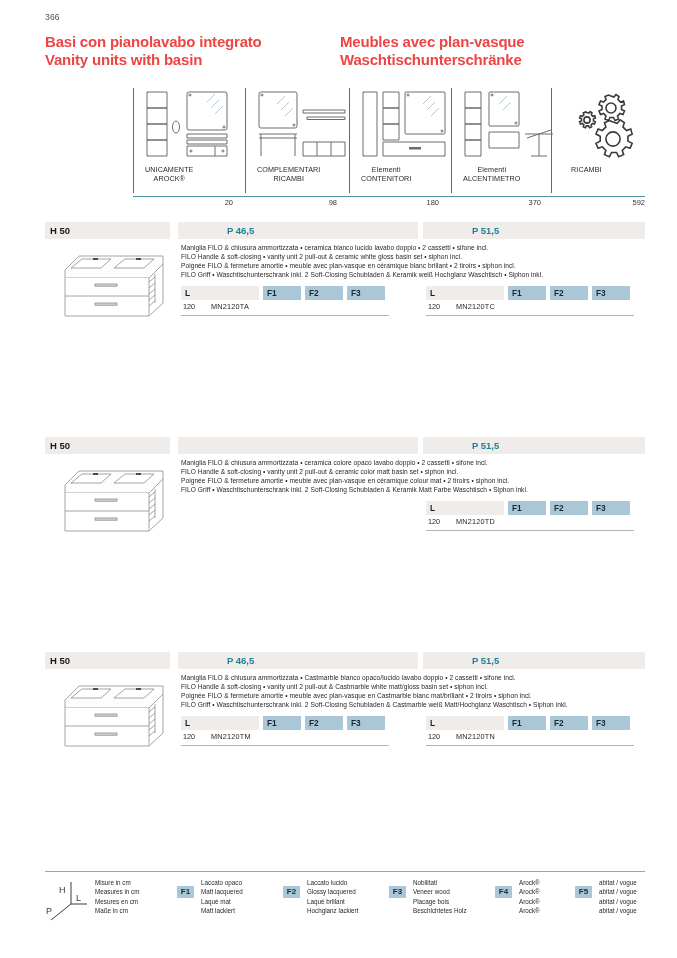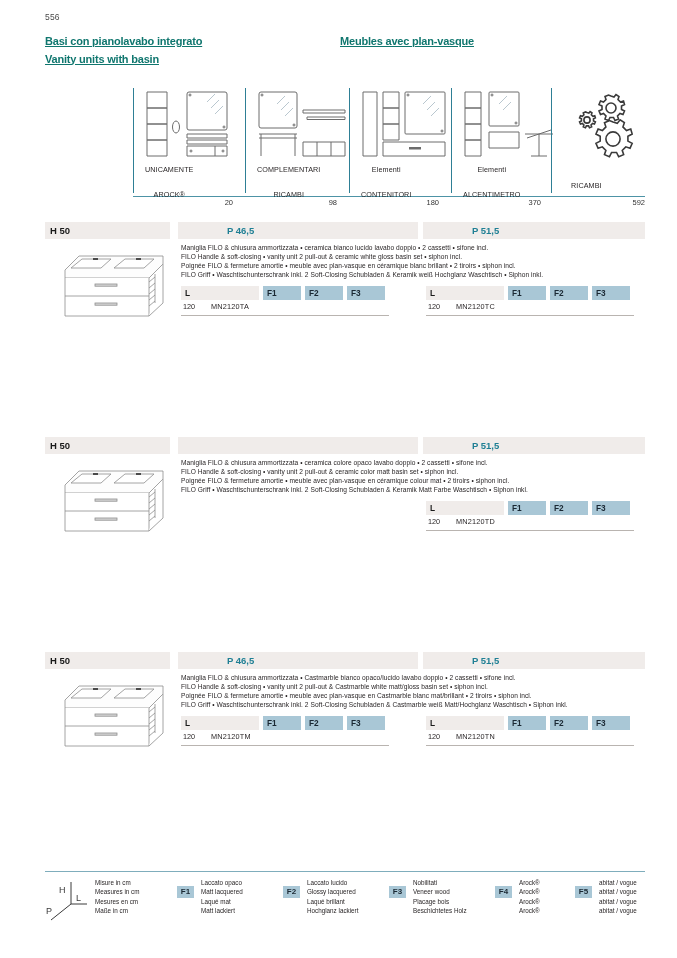"556" div.pageno { text: 556 -> 366 }
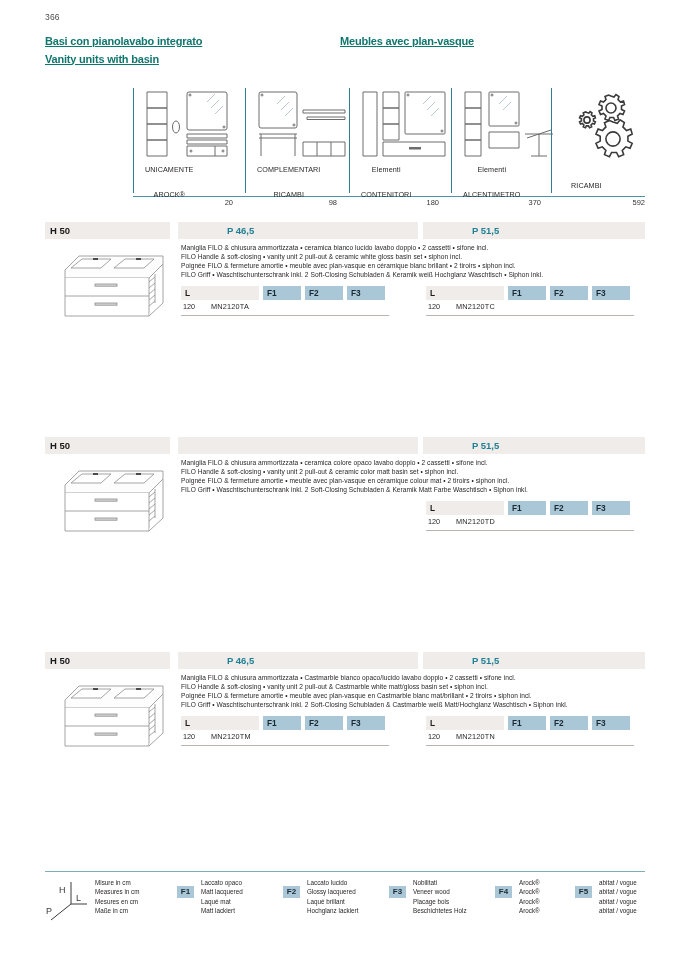"Basi con pianolavabo integrato" .ttl { color: #0f766e -> #ef4444; font-size: 11px -> 15px; text-decoration: underline -> none }
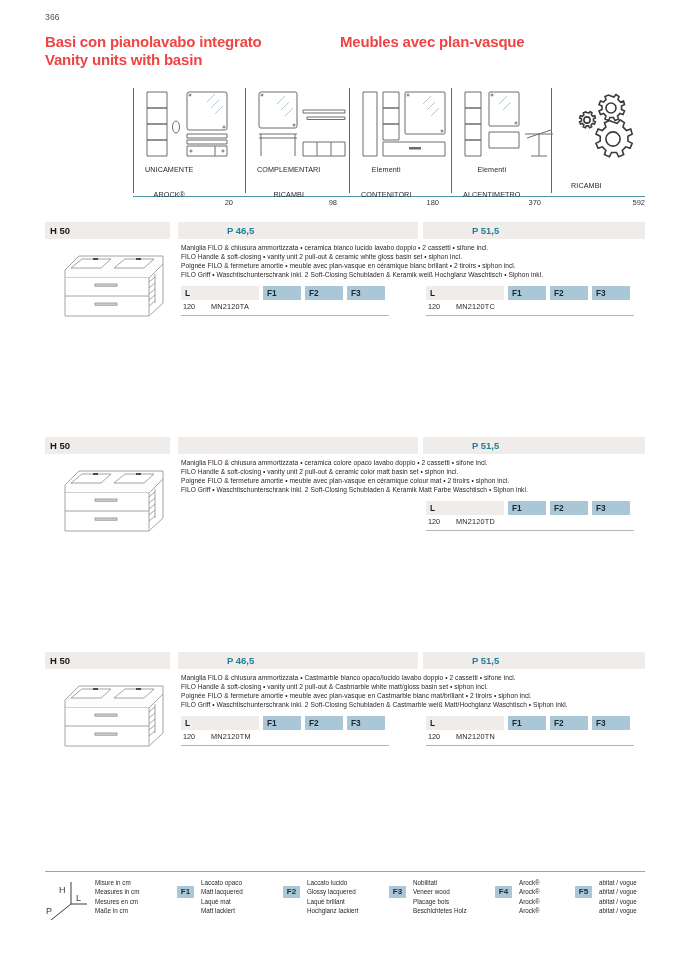"Waschtischunterschränke" div.ttl { html: none -> <div>Waschtischunterschränke</div> }
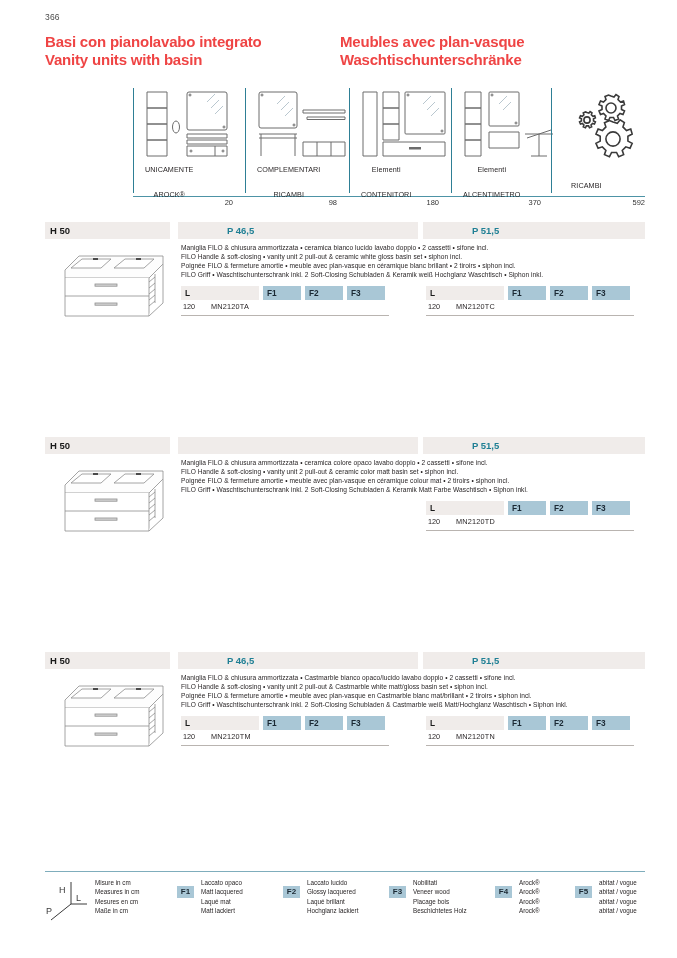"RICAMBI" .navlabel .l2 { margin-top: 16px -> none }
